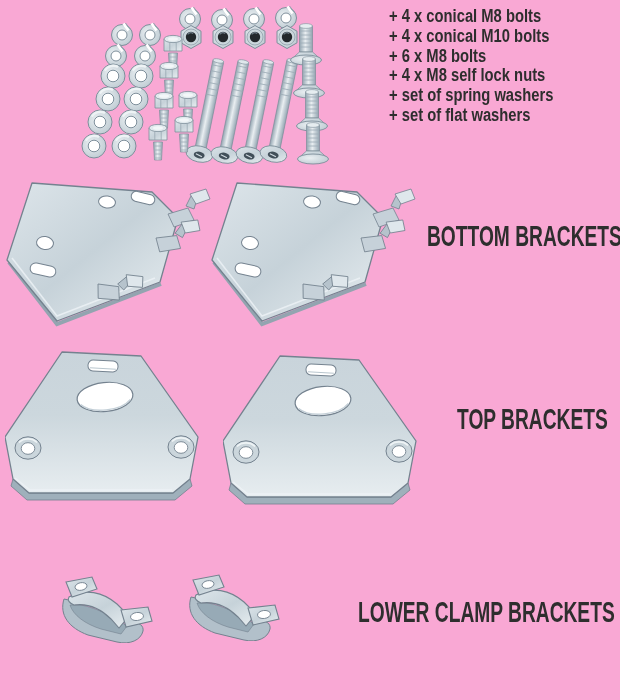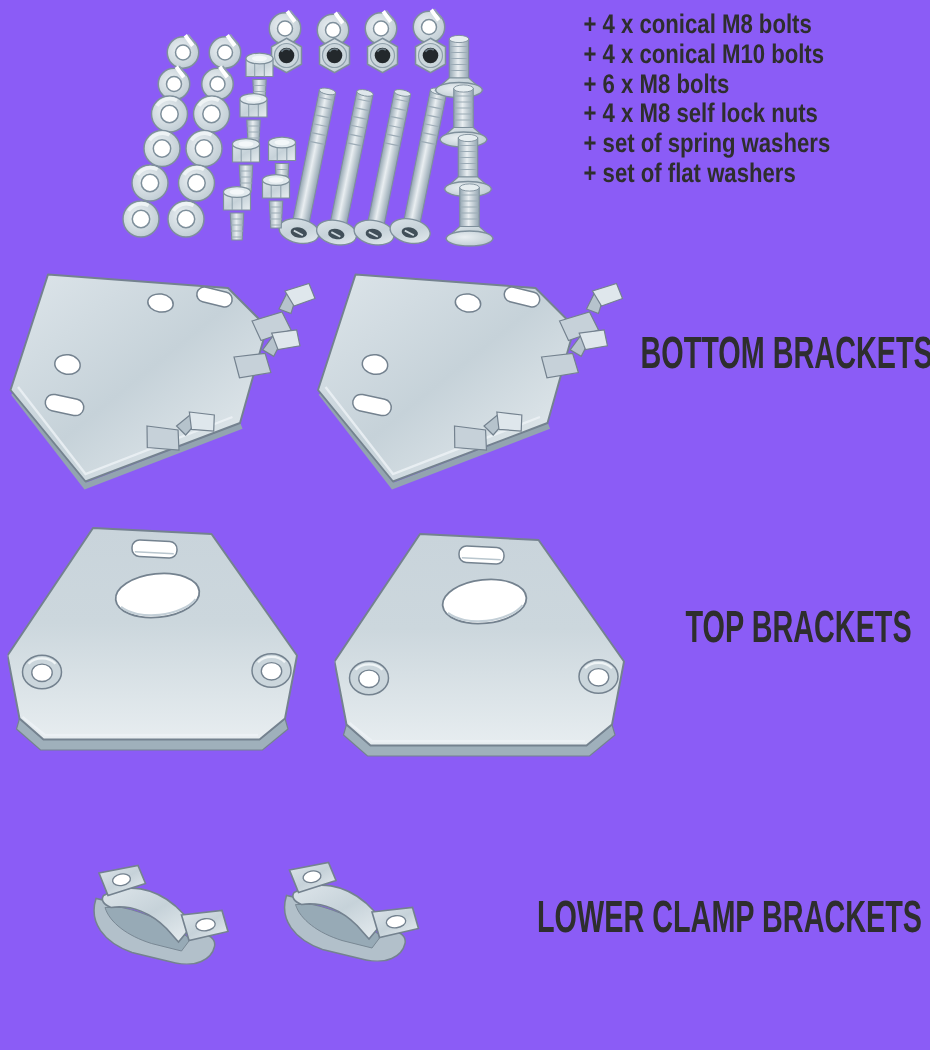"+ 4 x conical M8" .canvas { background: #8b5cf6 -> #f9a8d4 }
